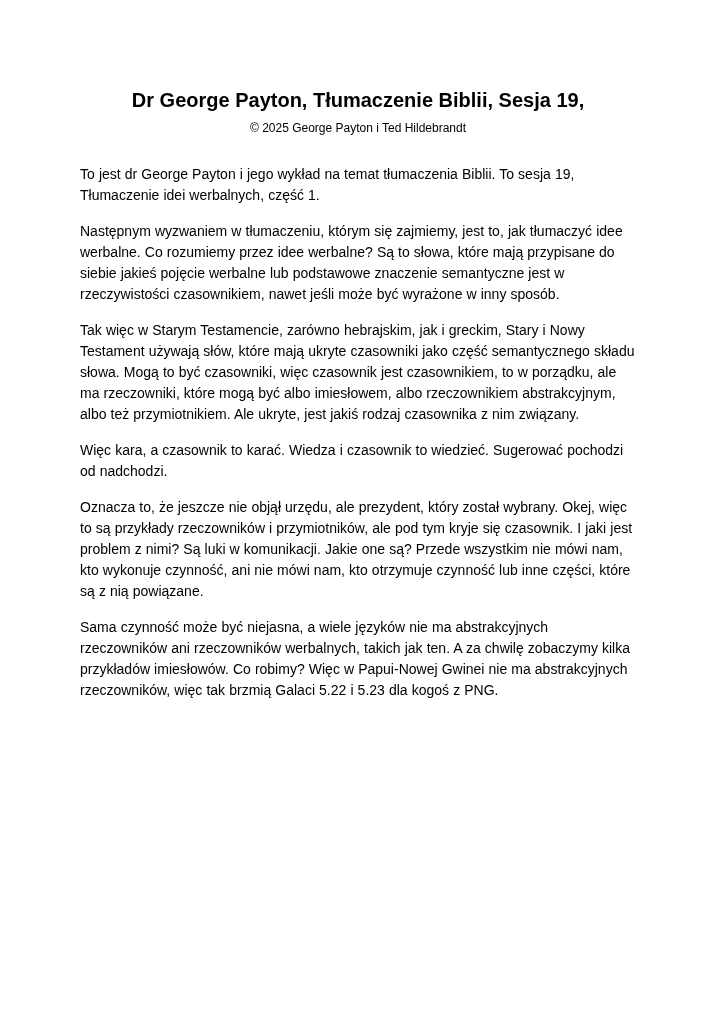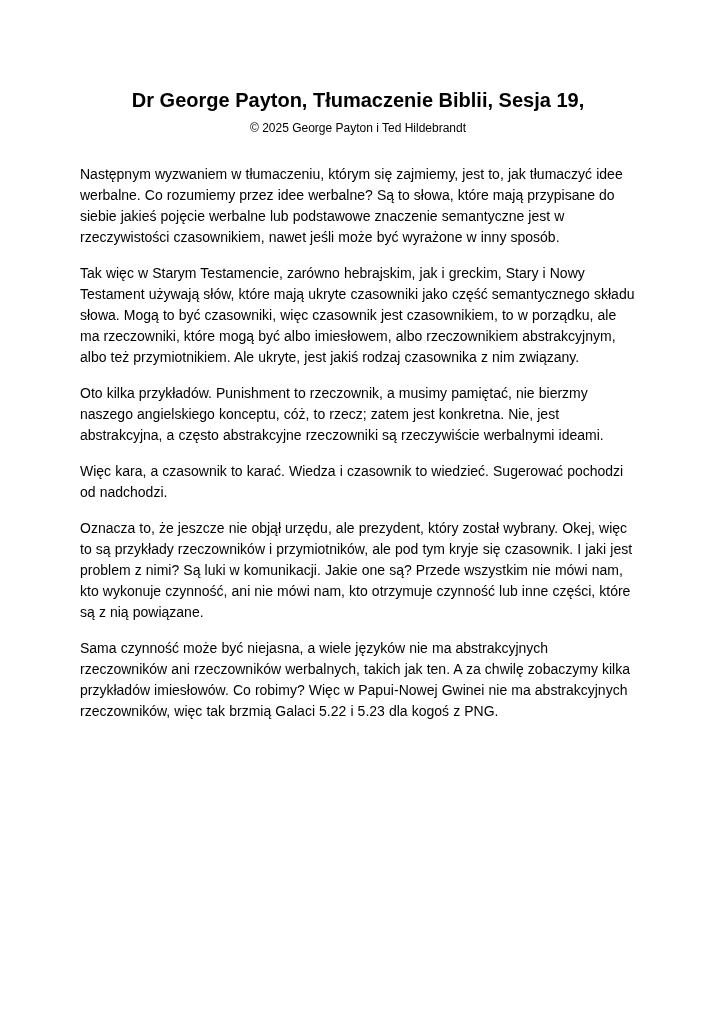"To jest dr George Payton" p { html: none -> <p>To jest dr George Payton i jego wykład na temat tłumaczenia Biblii. To sesja 19, Tłumaczenie idei werbalnych, część 1.</p> }
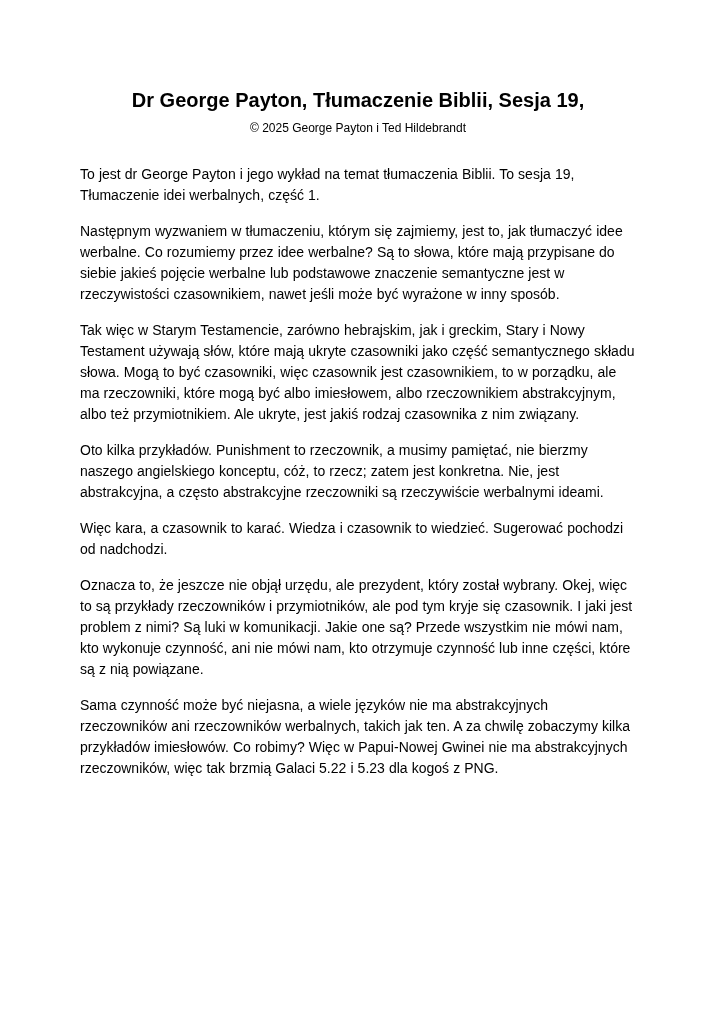"Oto kilka przykładów. Punishment to" p { html: <p>Oto kilka przykładów. Punishment to rzeczownik, a musimy pamiętać, nie bierzmy naszego angielskiego konceptu, cóż, to rzecz; zatem jest konkretna. Nie, jest abstrakcyjna, a często abstrakcyjne rzeczowniki są rzeczywiście werbalnymi ideami.</p> -> none }
